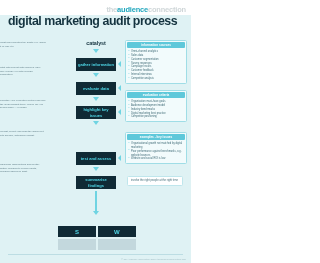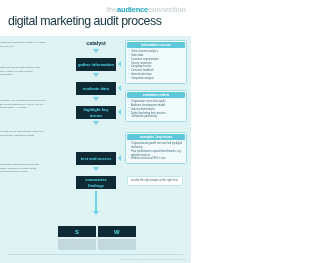"theaudienceconnection" .header { height: 36px -> 15px }
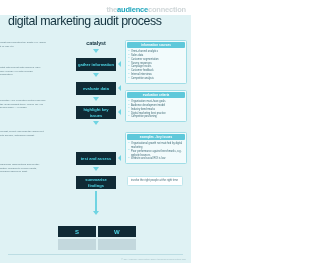"digital marketing audit process" .title { font-weight: normal -> bold }
